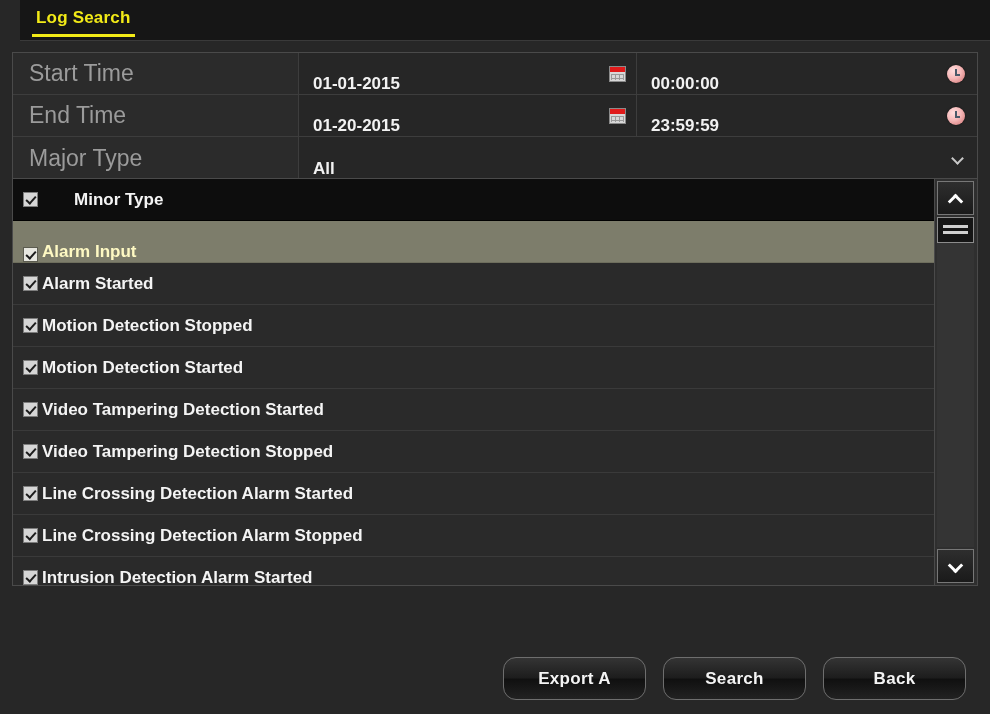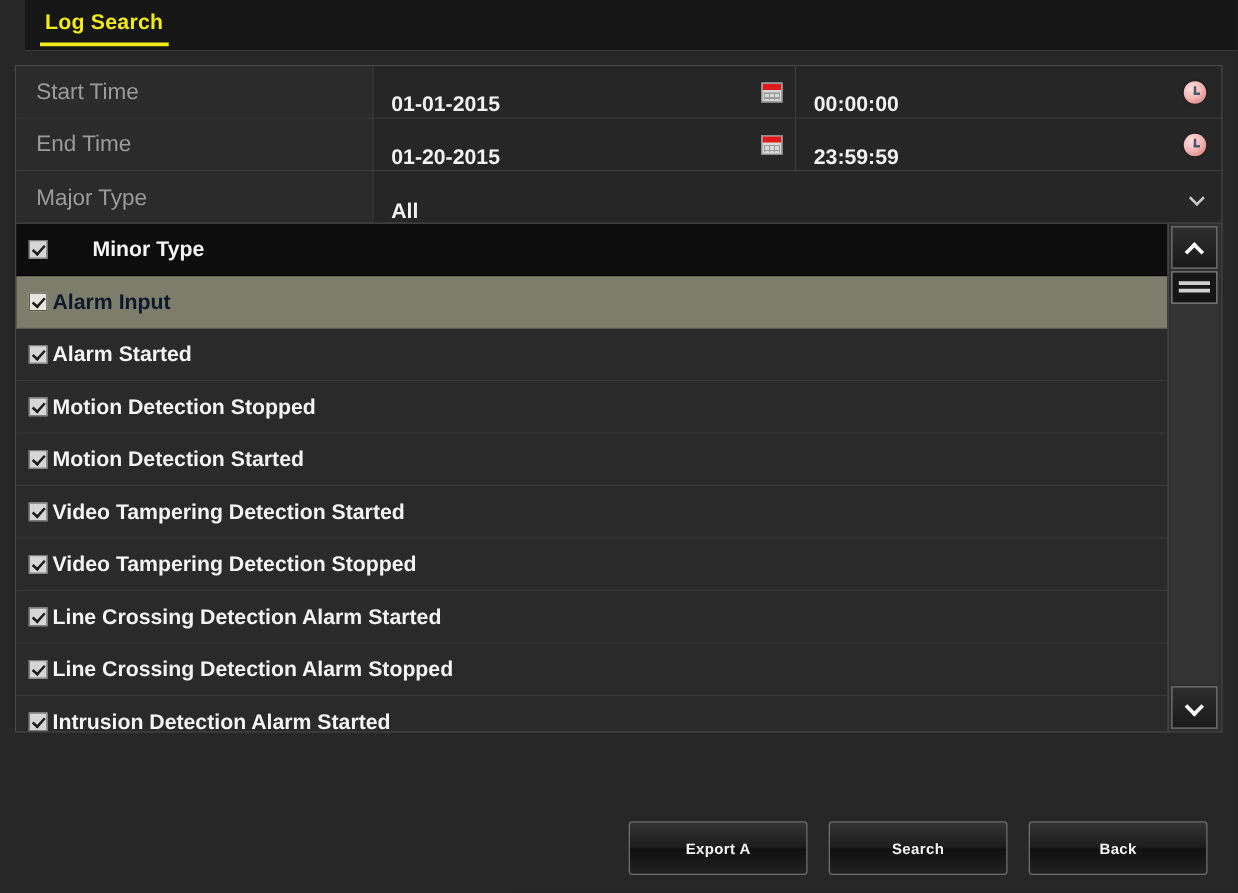"Start Time" .flabel { font-size: 18px -> 23px }
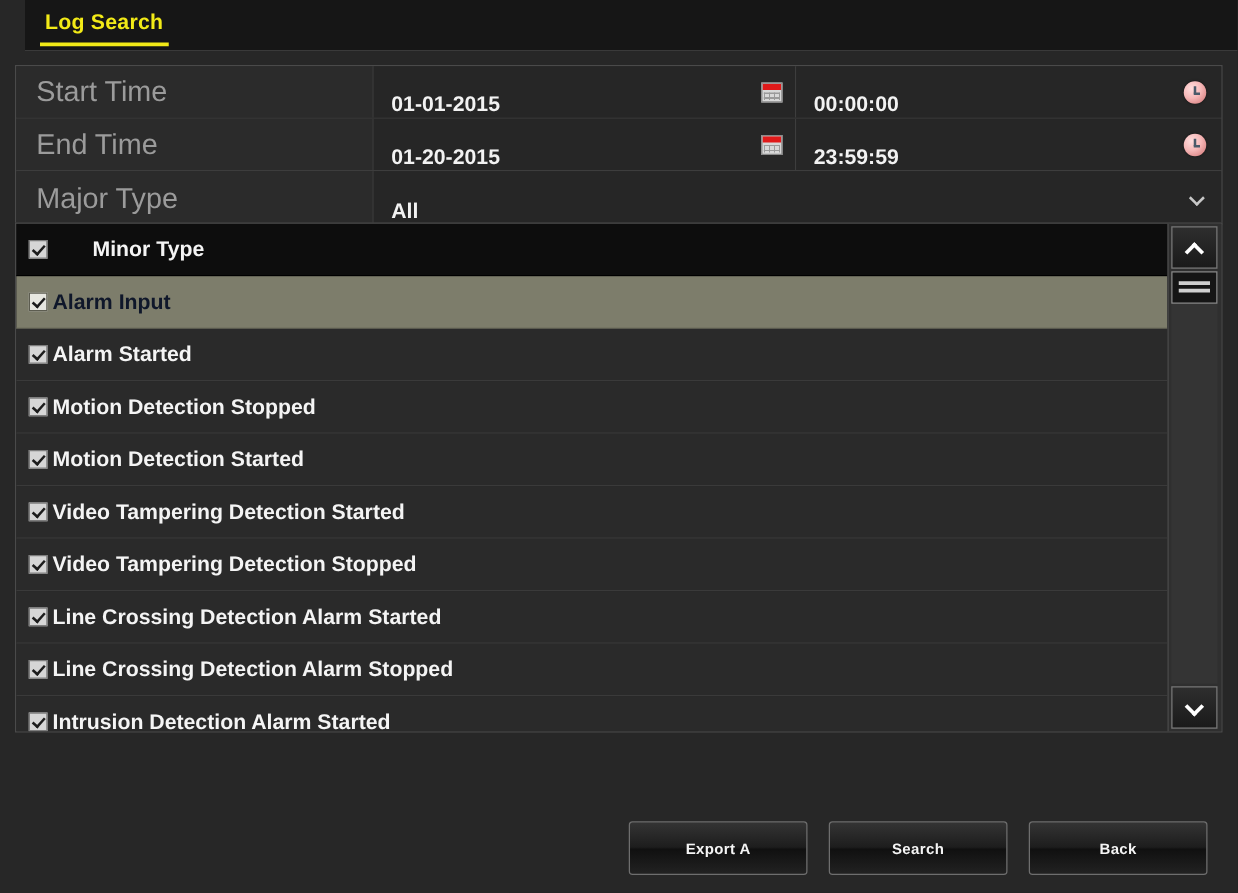"Alarm Input" .lrow.selected { align-items: none -> flex-end; color: #0f172a -> #fef9c3 }
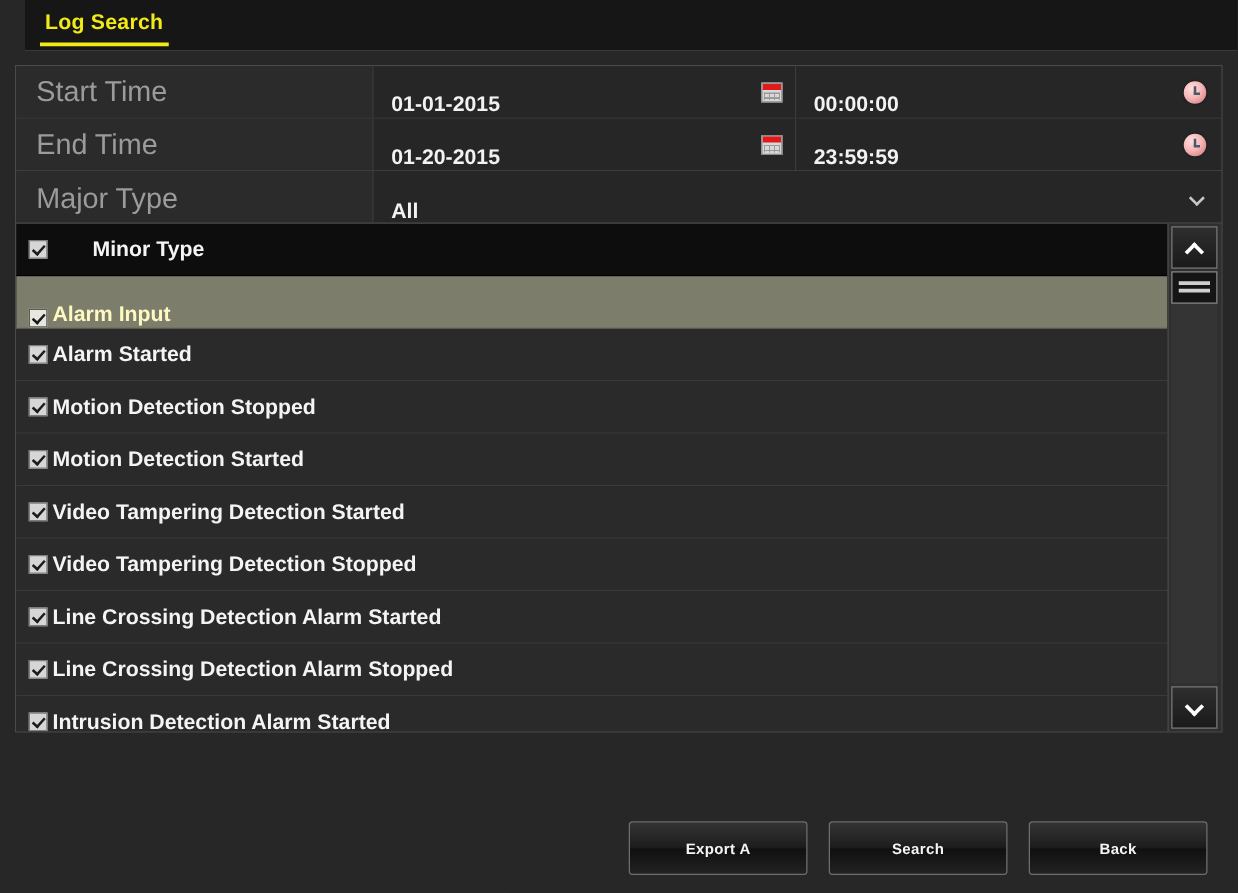"Export A" .btn { border-radius: 3px -> 13px; font-size: 12px -> 17px }
